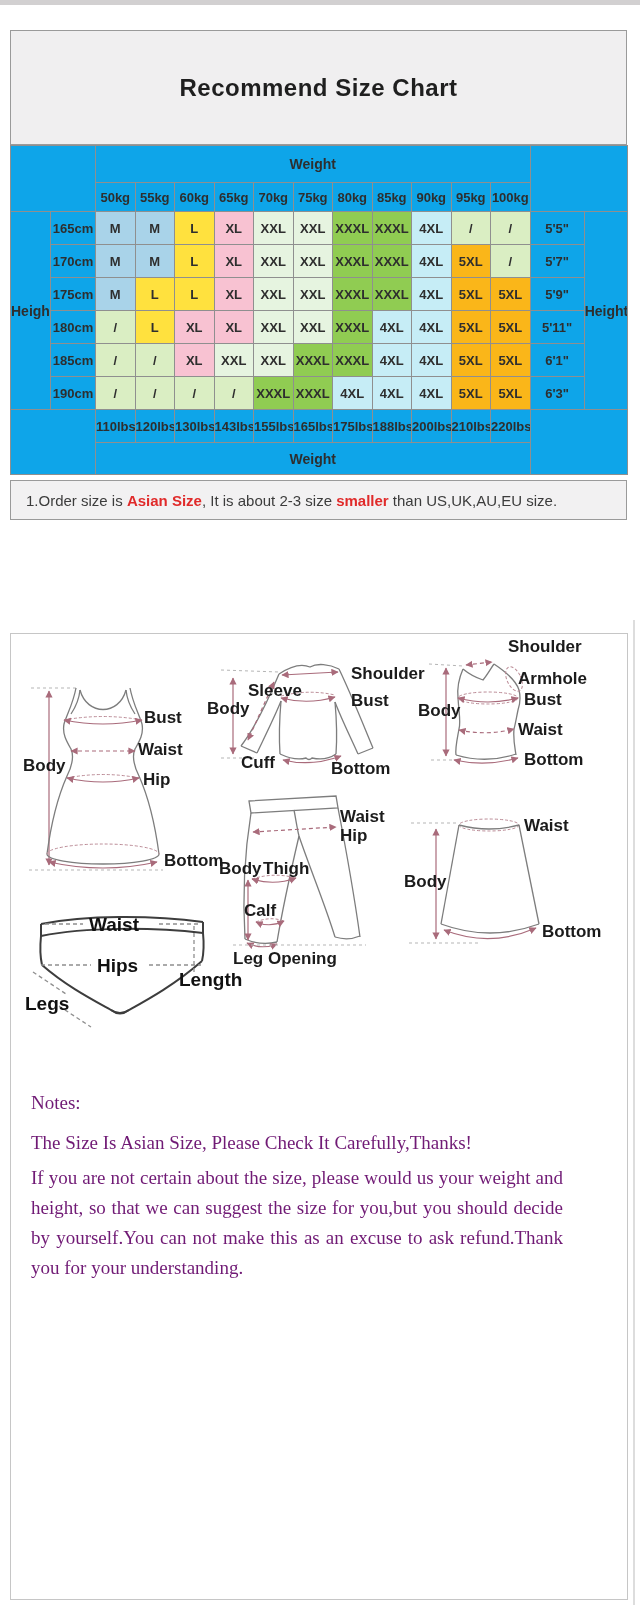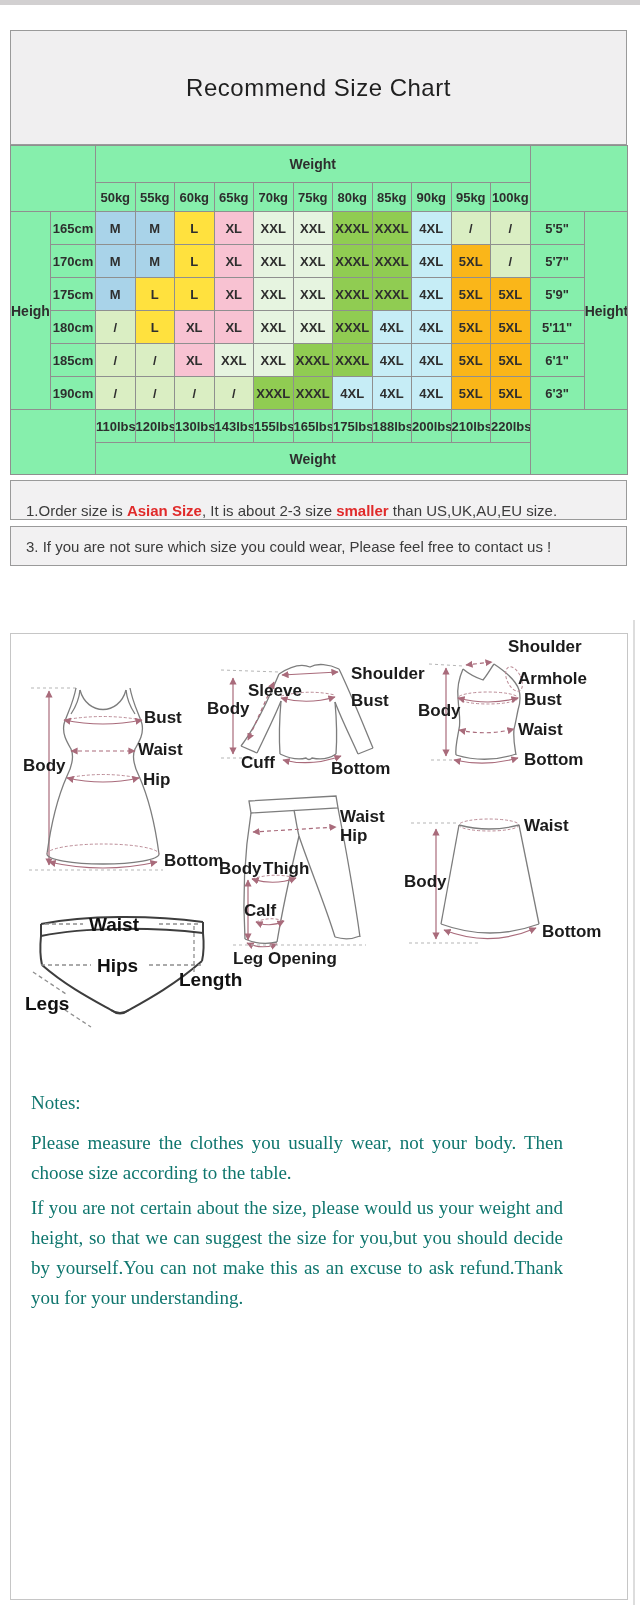"Recommend Size Chart" .title-box h1 { font-weight: normal -> bold }
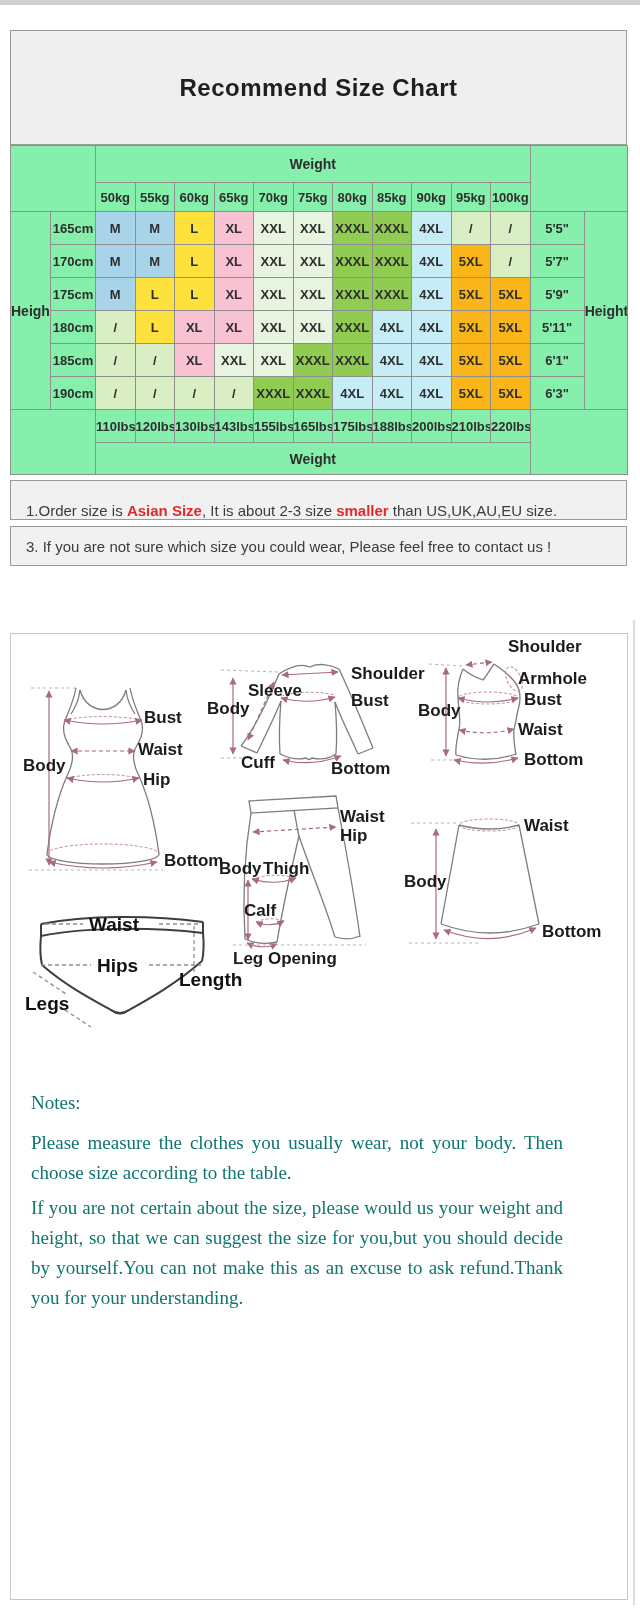"Weight" table.size-table { background: #86efac -> #0ea5e9 }
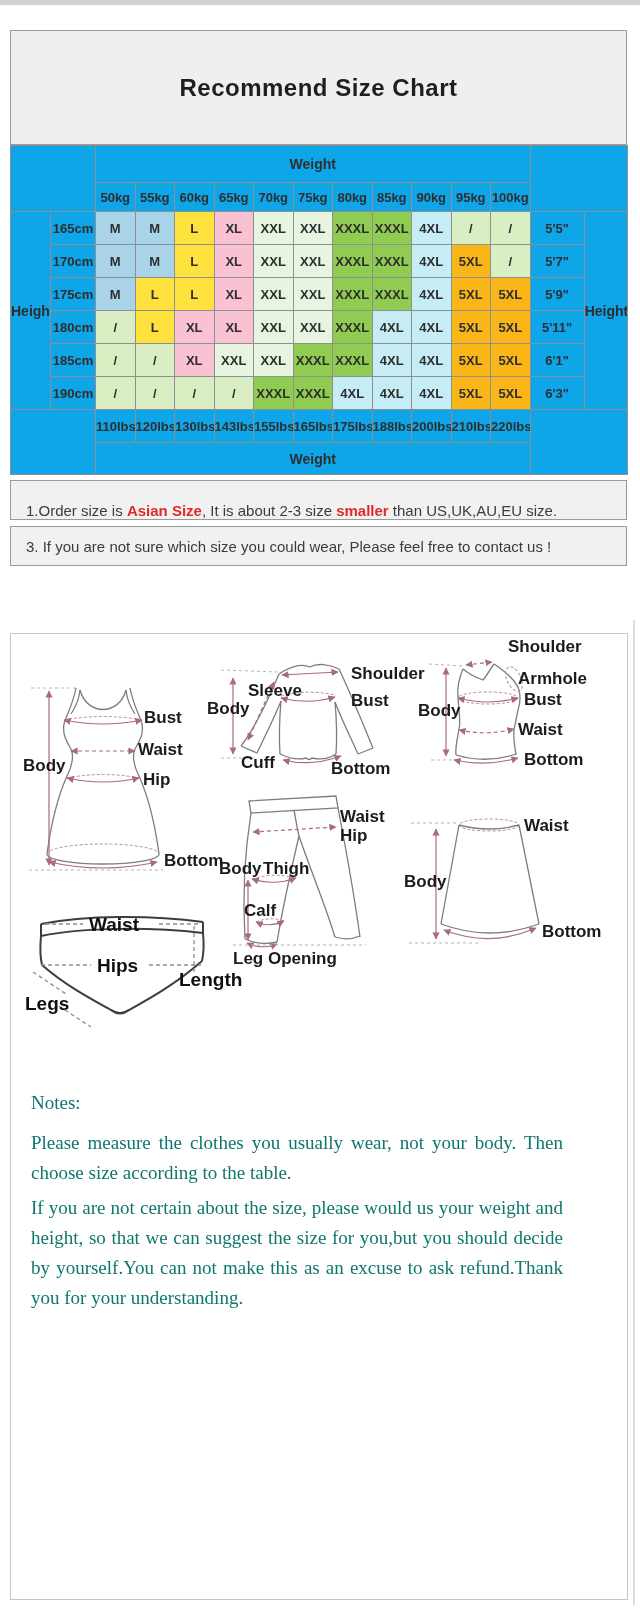"1.Order size is Asian Size," .note-box.first { align-items: flex-end -> none }
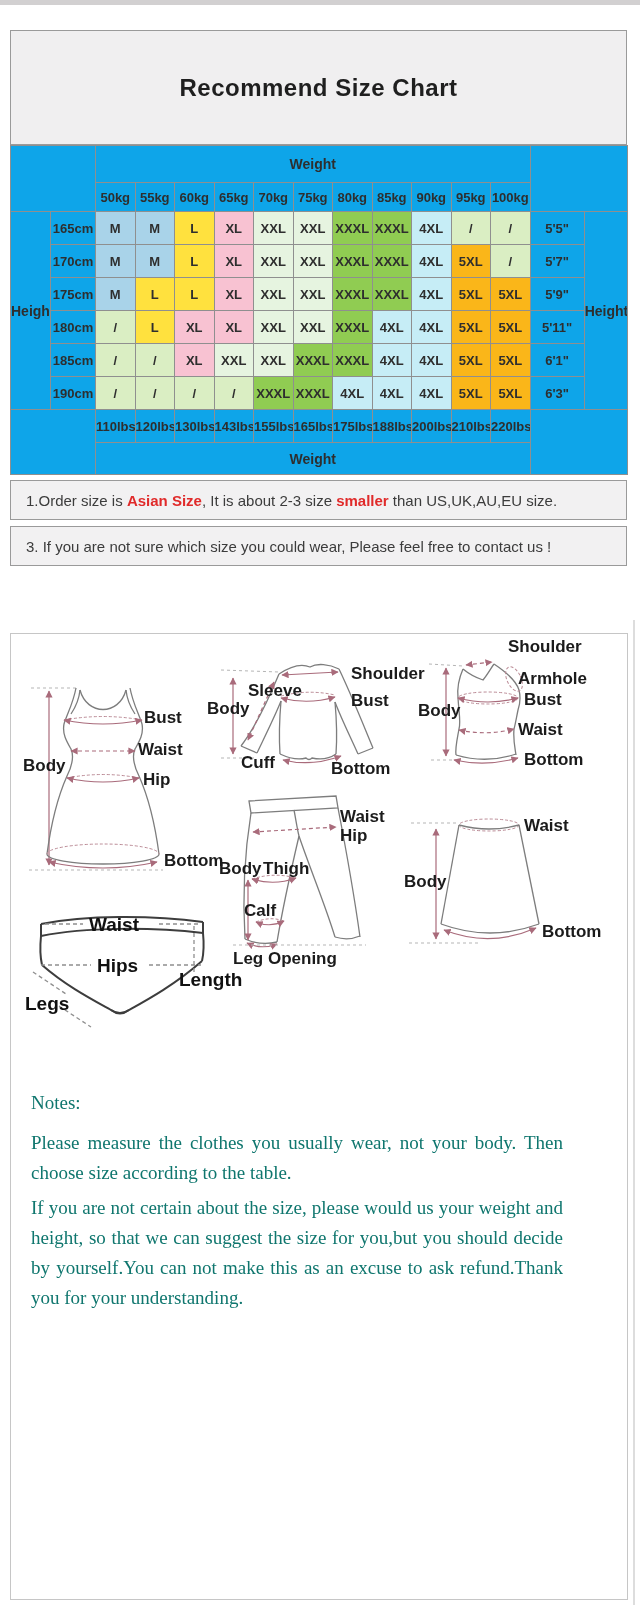"3. If you are not" div.note-box { html: <div> <p>3. If you are not sure which size you could wear, Please feel free to contact us !</p> </div> -> none }
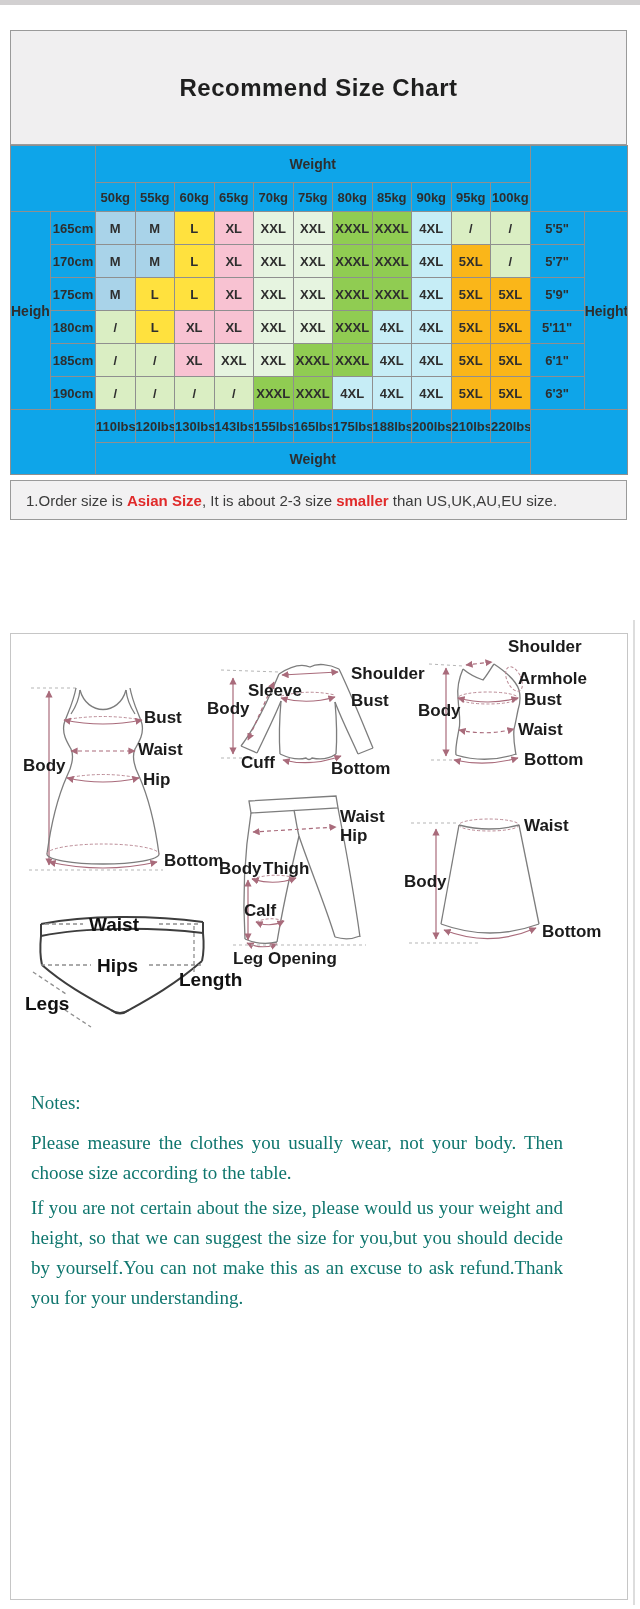"Notes:" .bottom-notes { color: #0f766e -> #701a75 }
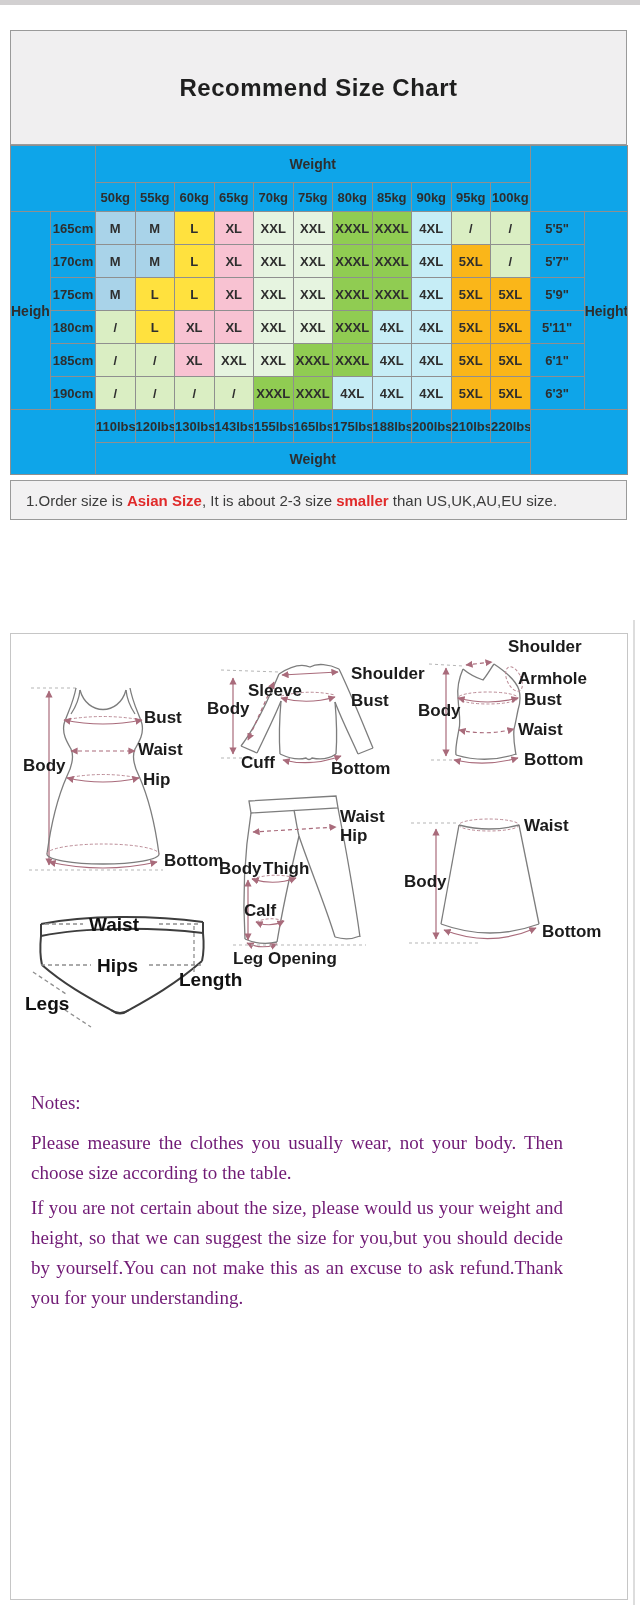"The Size Is Asian Size," p { html: none -> <p>The Size Is Asian Size, Please Check It Carefully,Thanks!</p> }
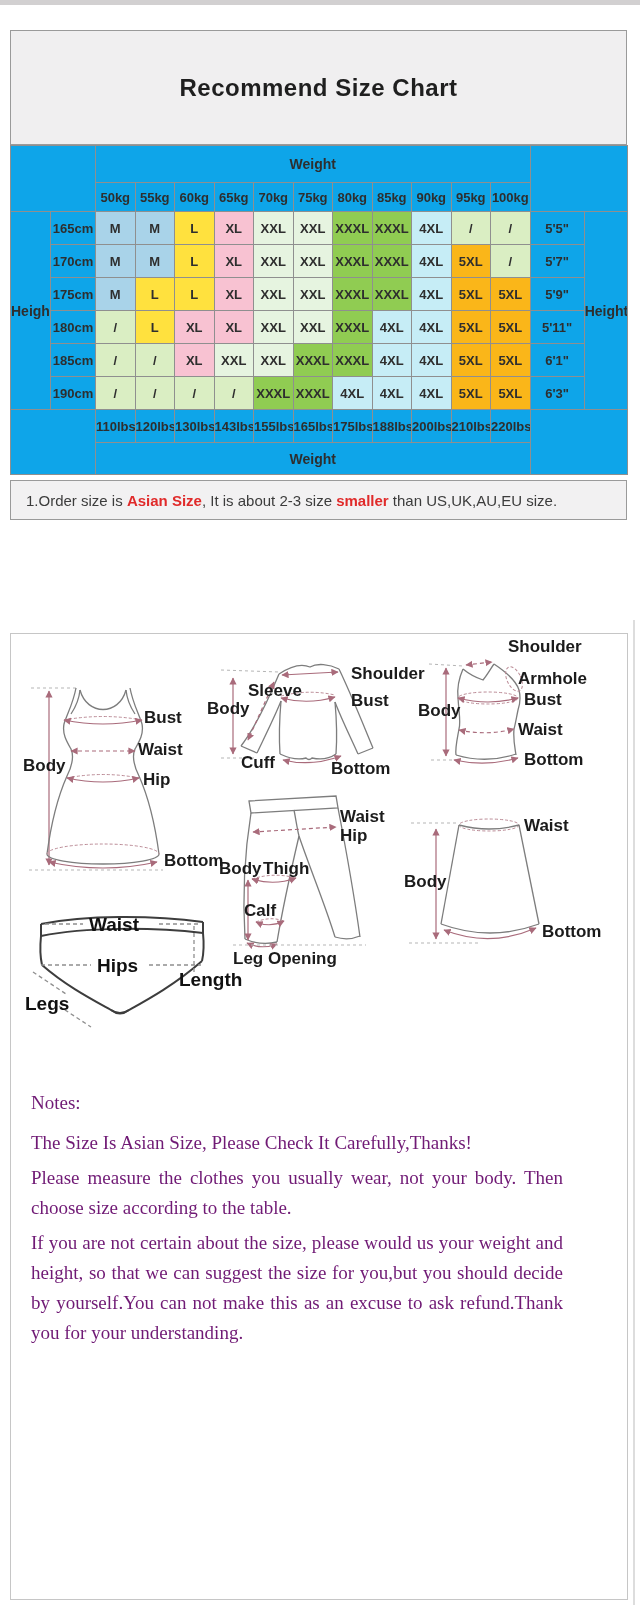"Please measure the clothes you" p { html: <p>Please measure the clothes you usually wear, not your body. Then choose size according to the table.</p> -> none }
